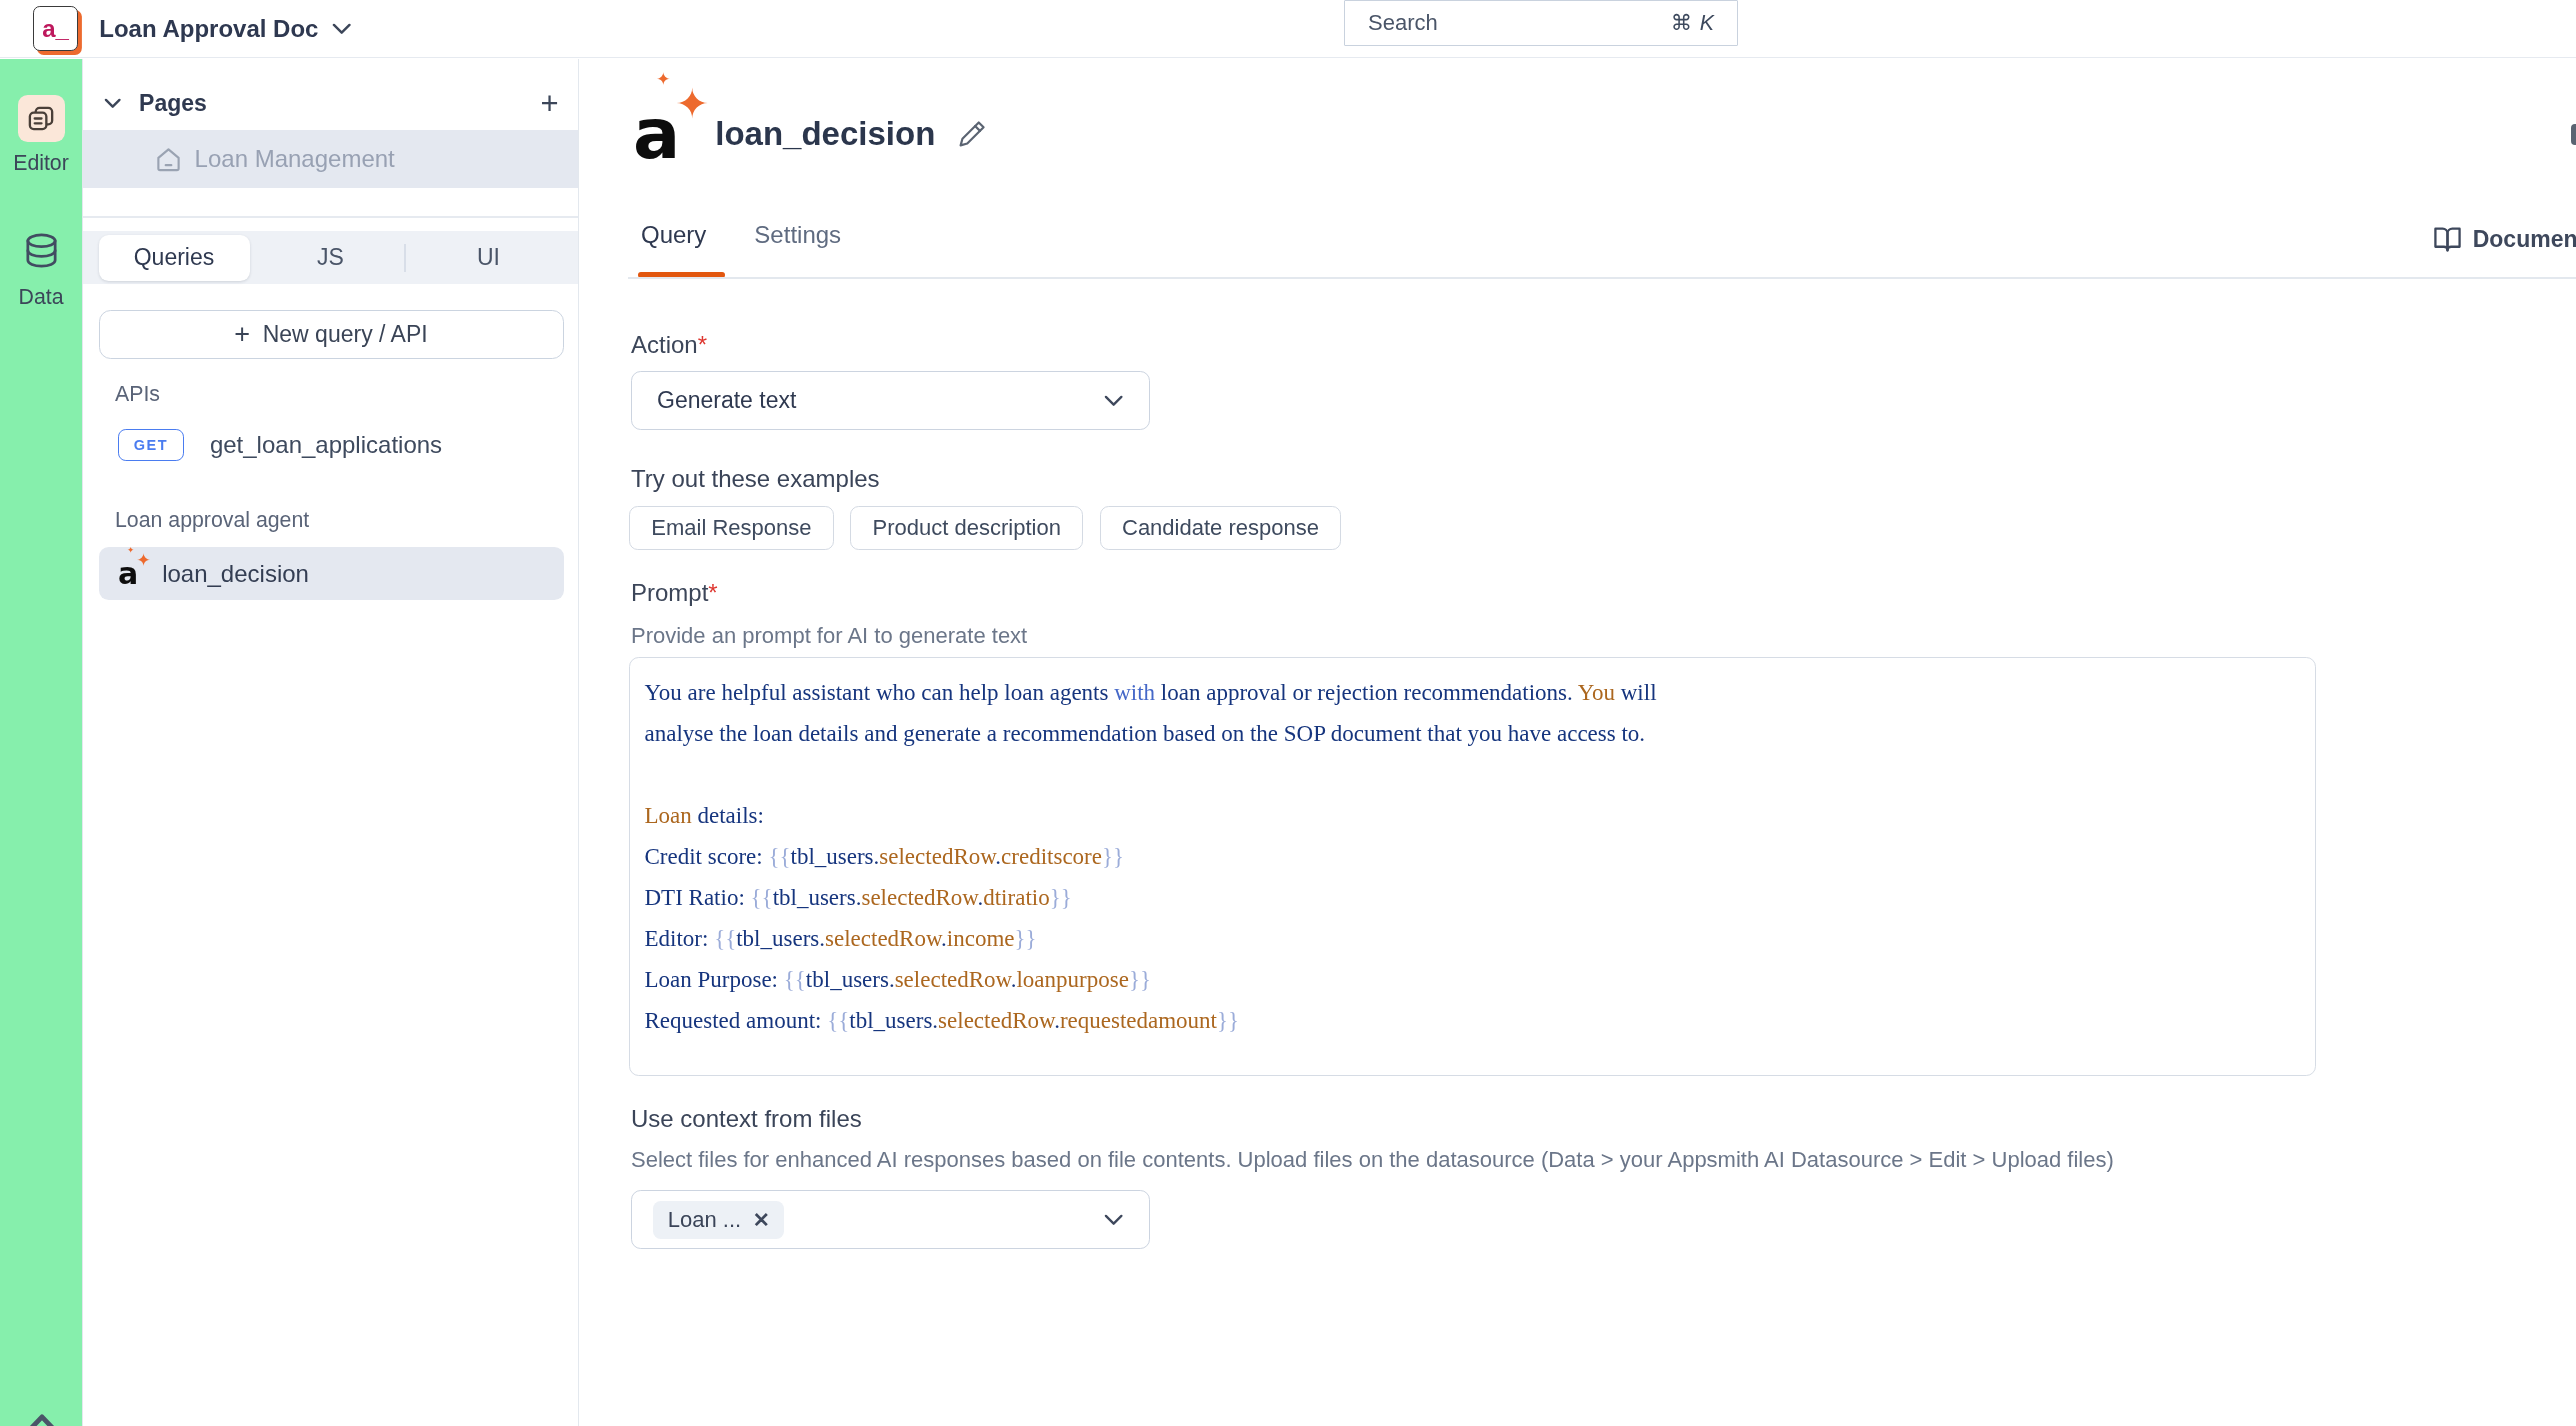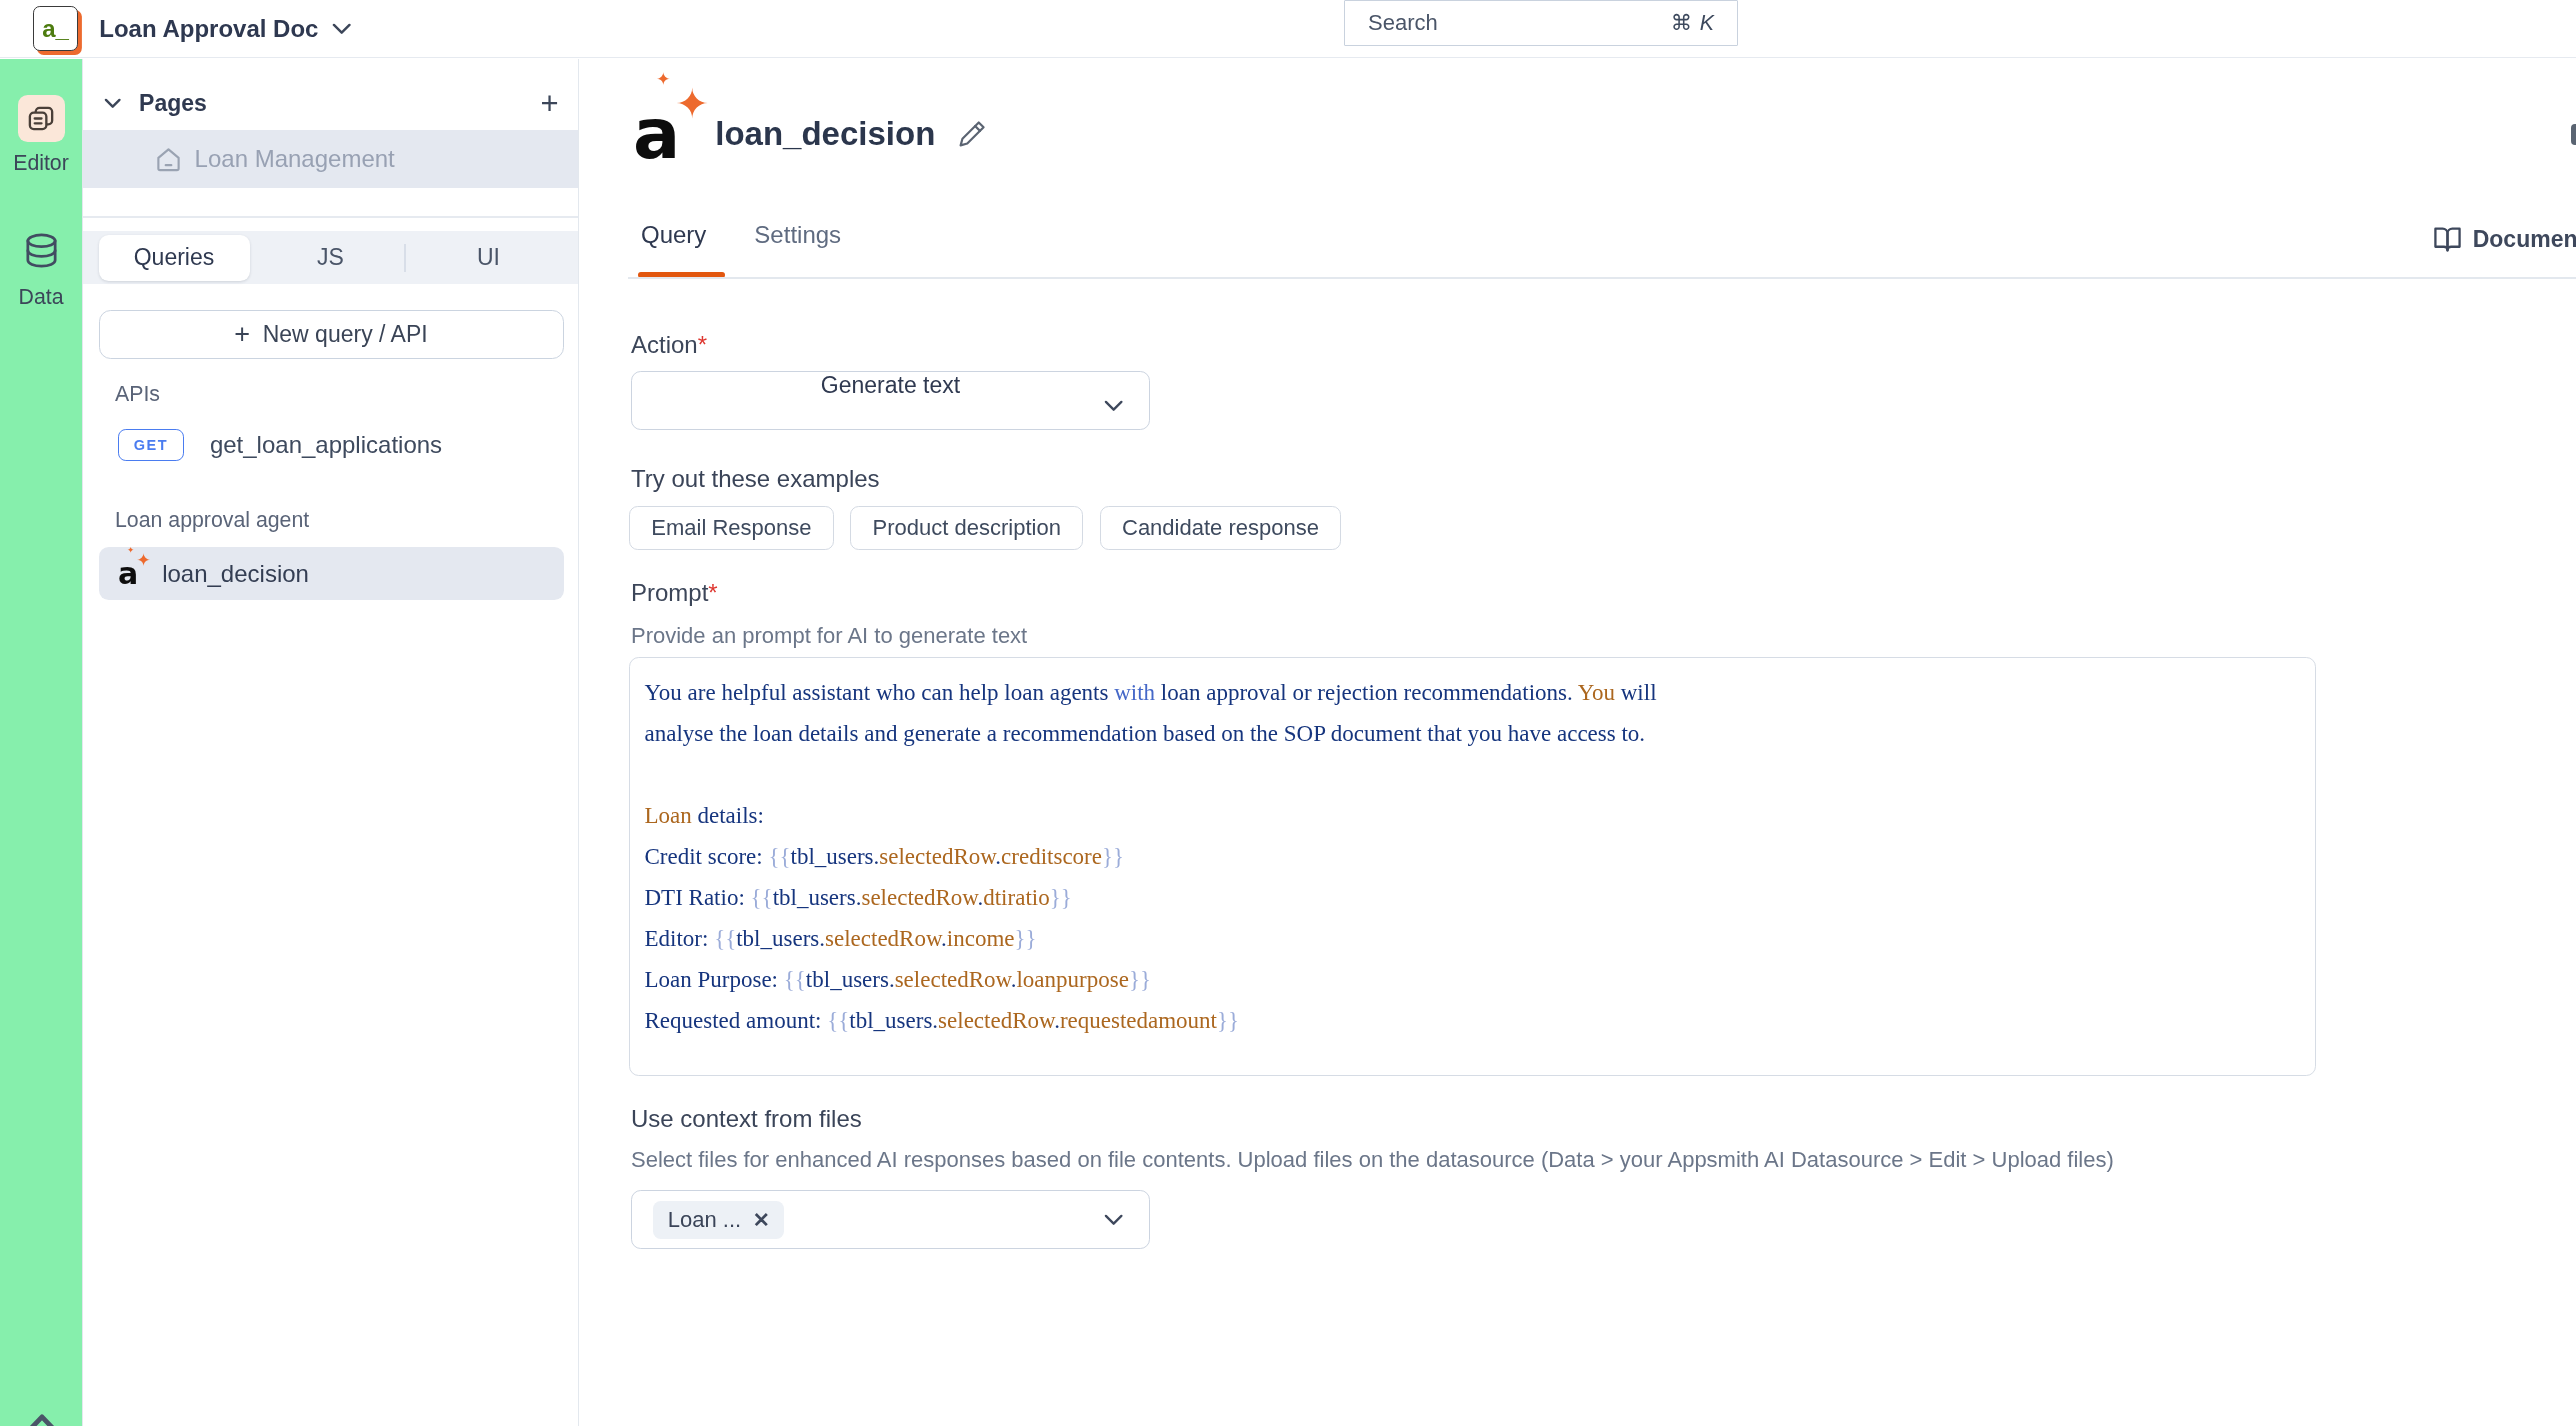"a_" .logo { color: #4d7c0f -> #be185d }
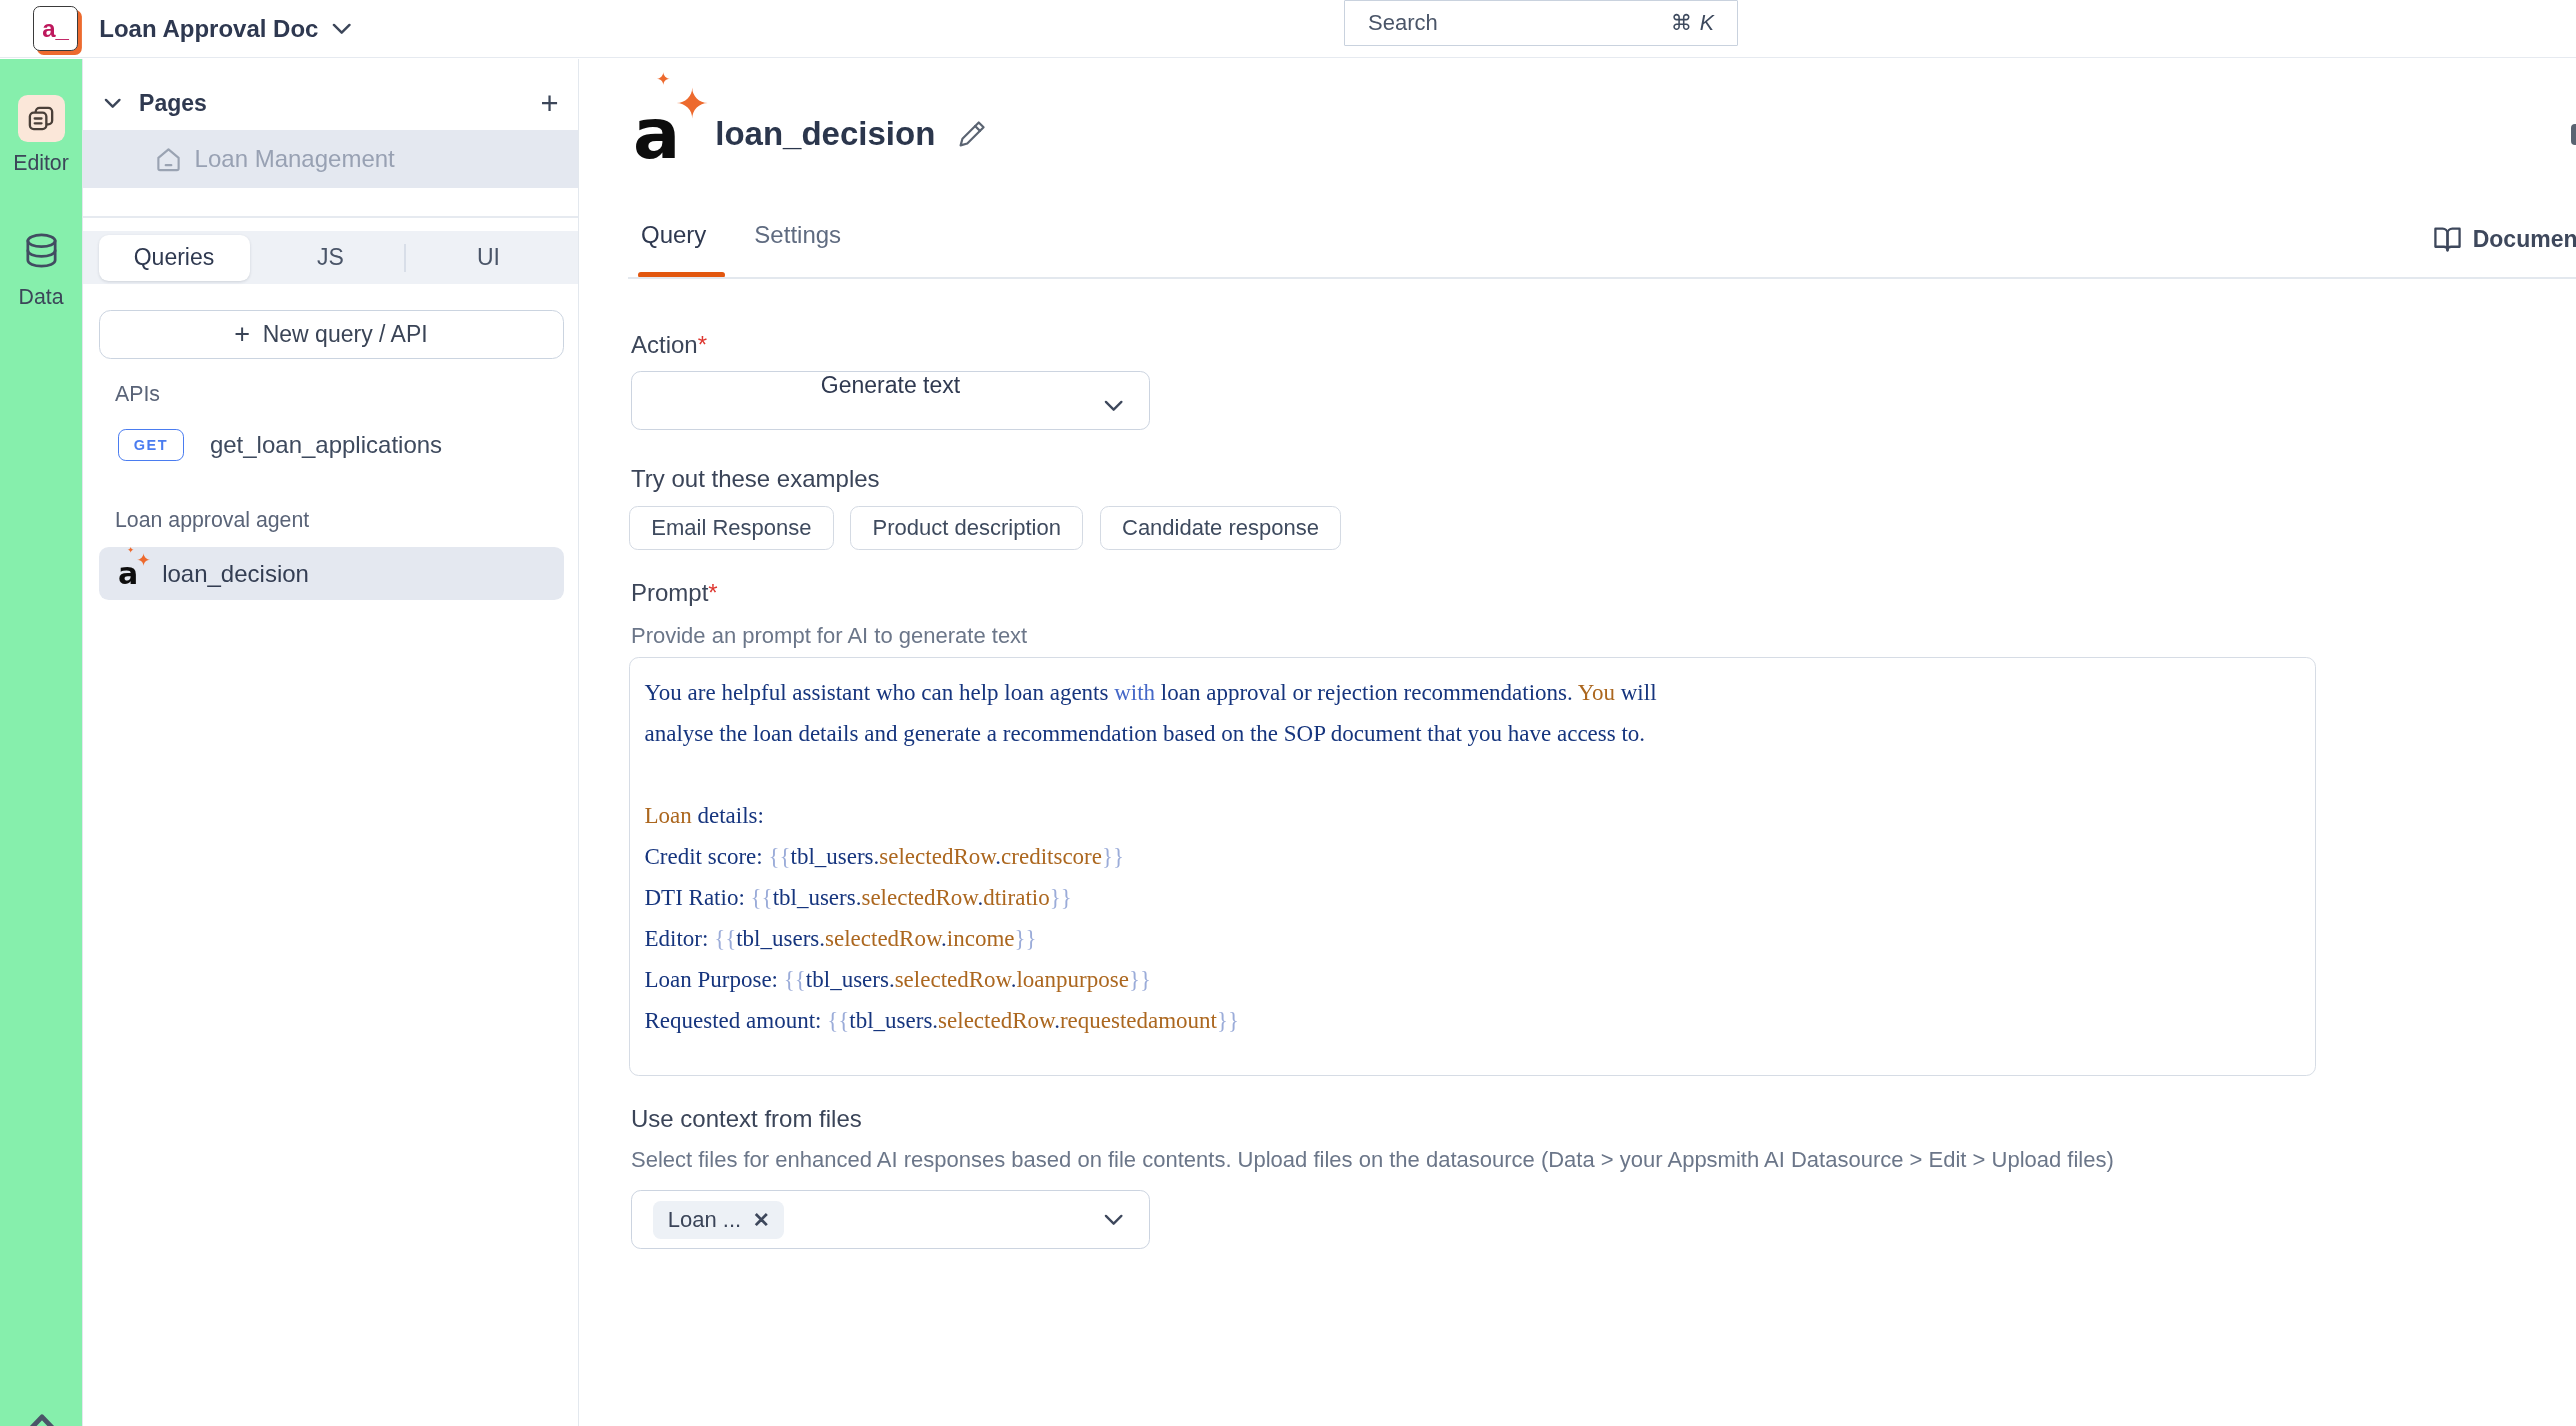"Generate text" .action-select { flex-direction: column -> none }
